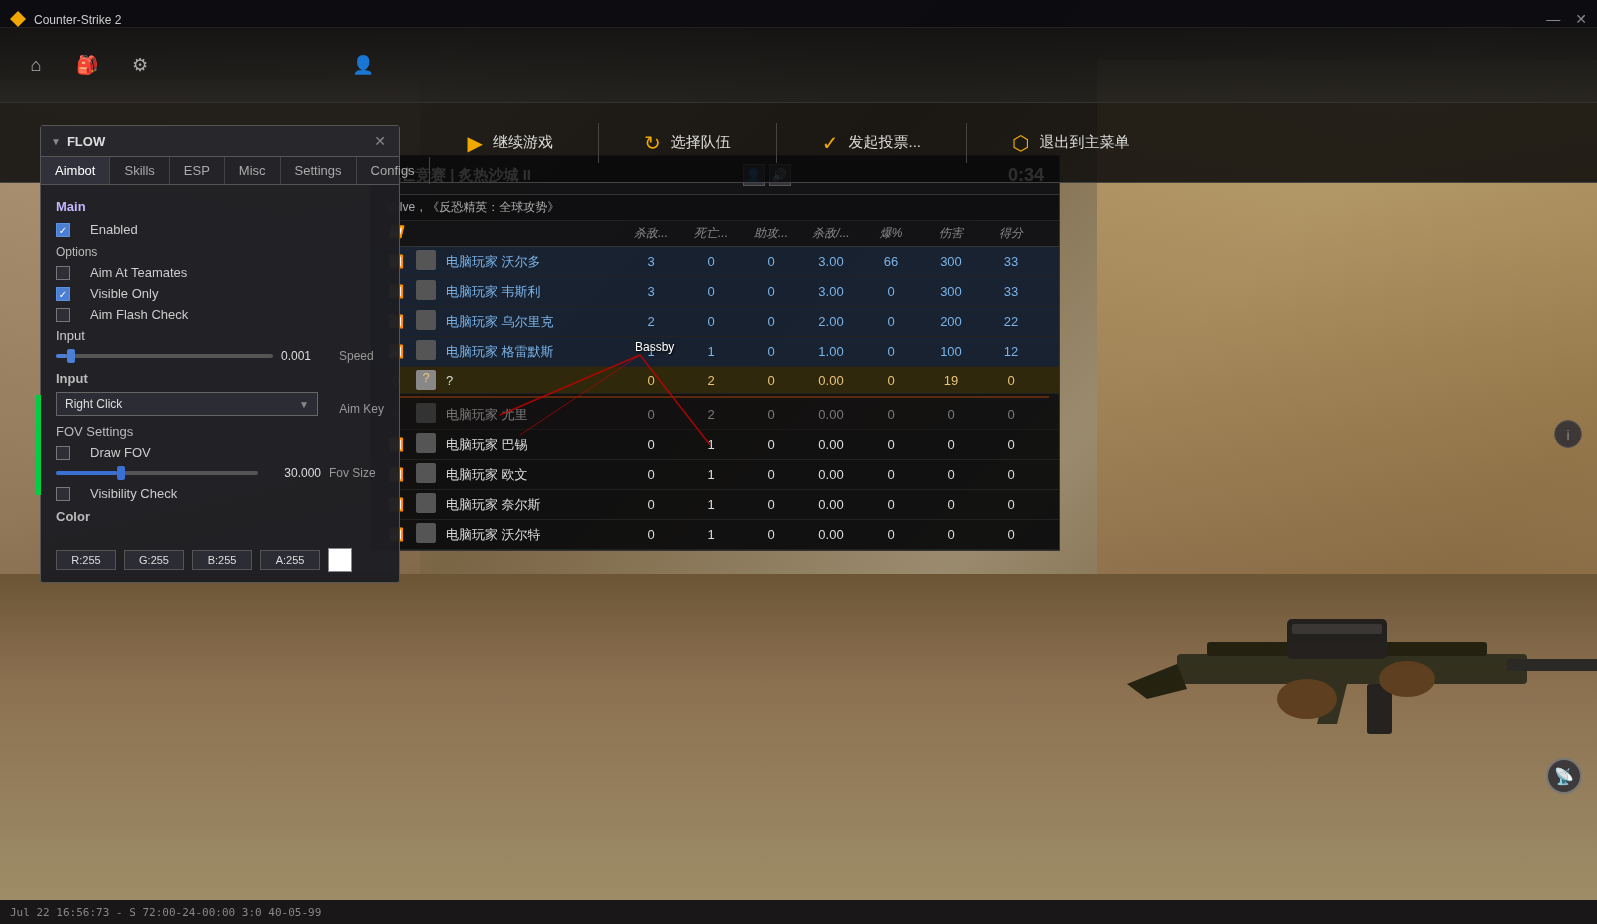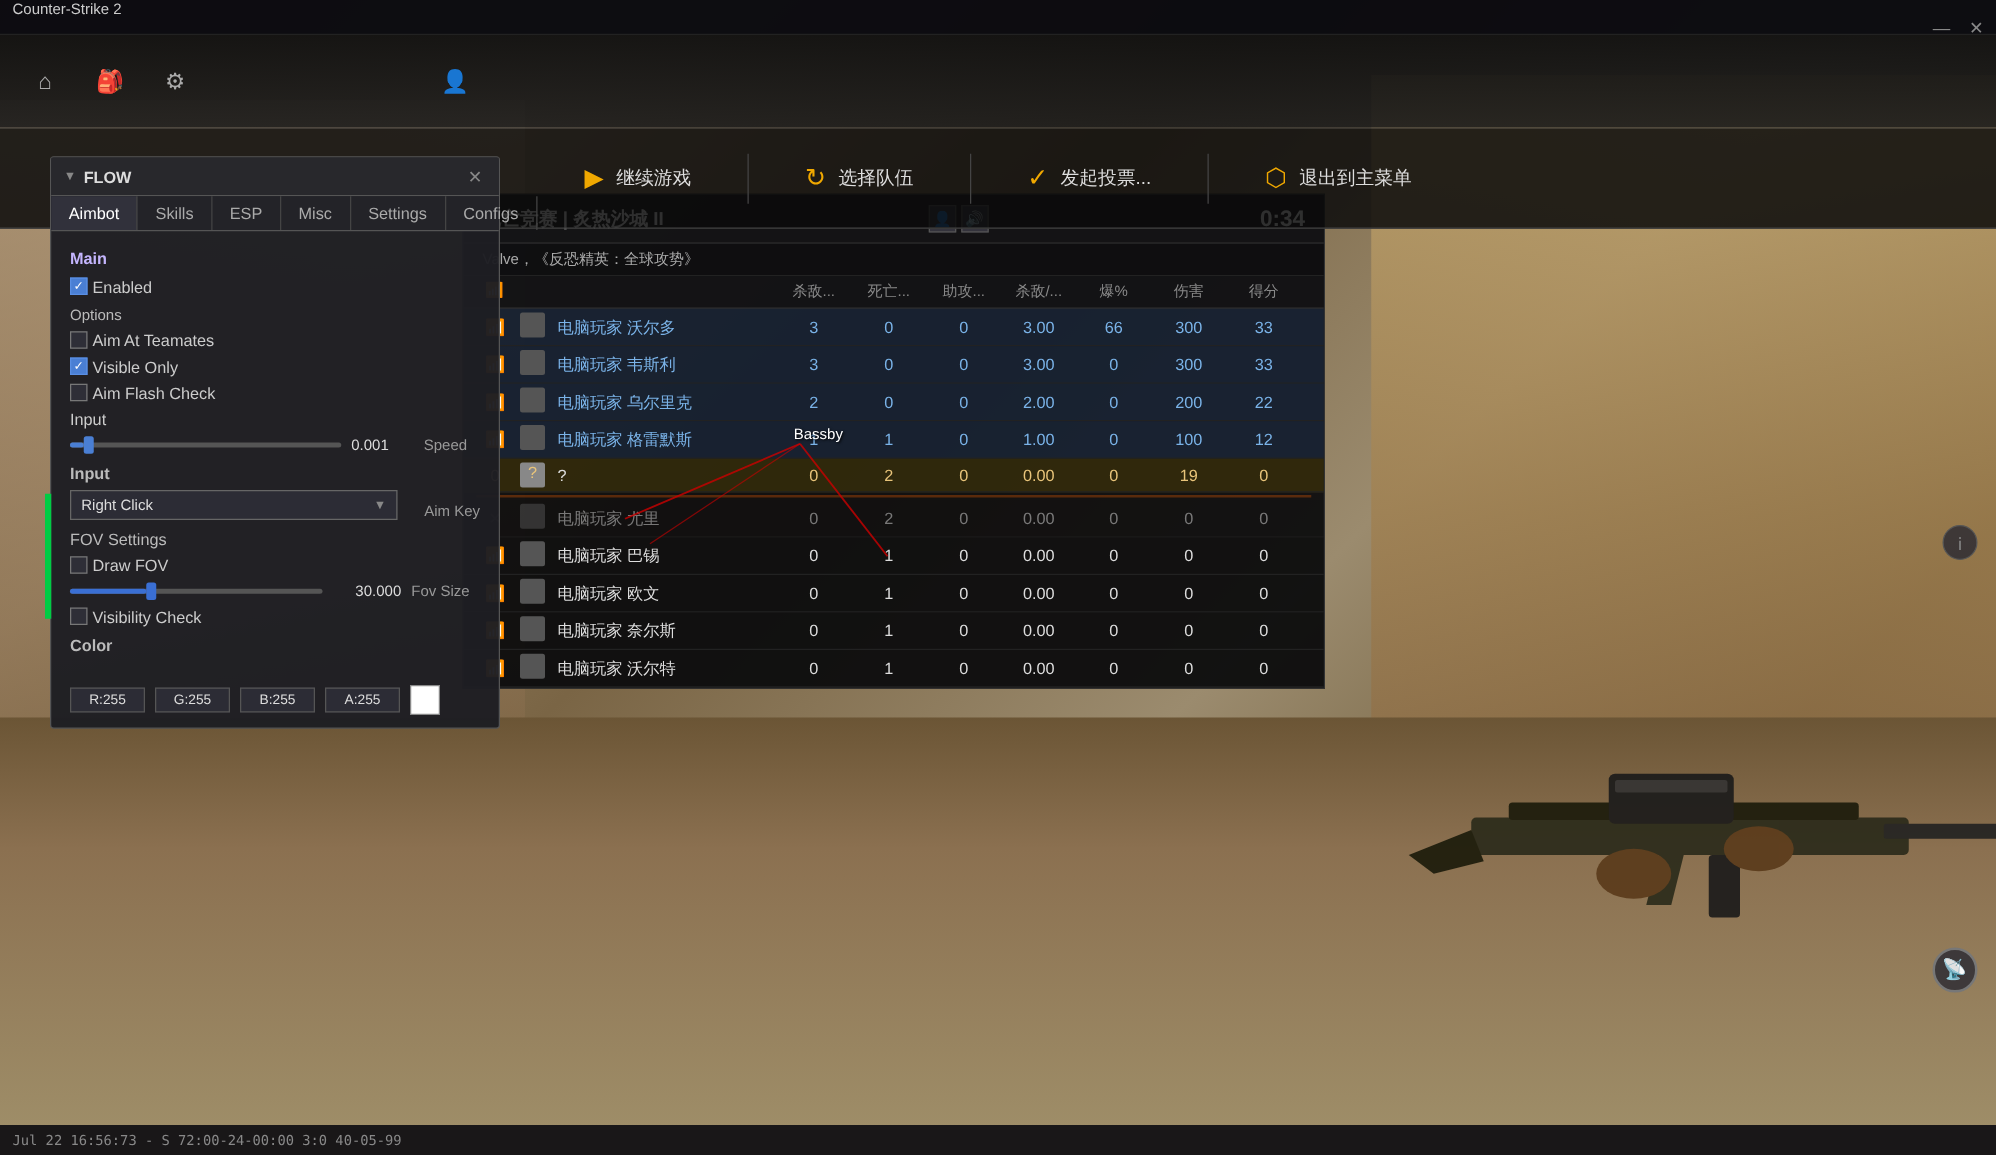"Counter-Strike 2" .titlebar { align-items: flex-start -> flex-end; flex-direction: column -> none }
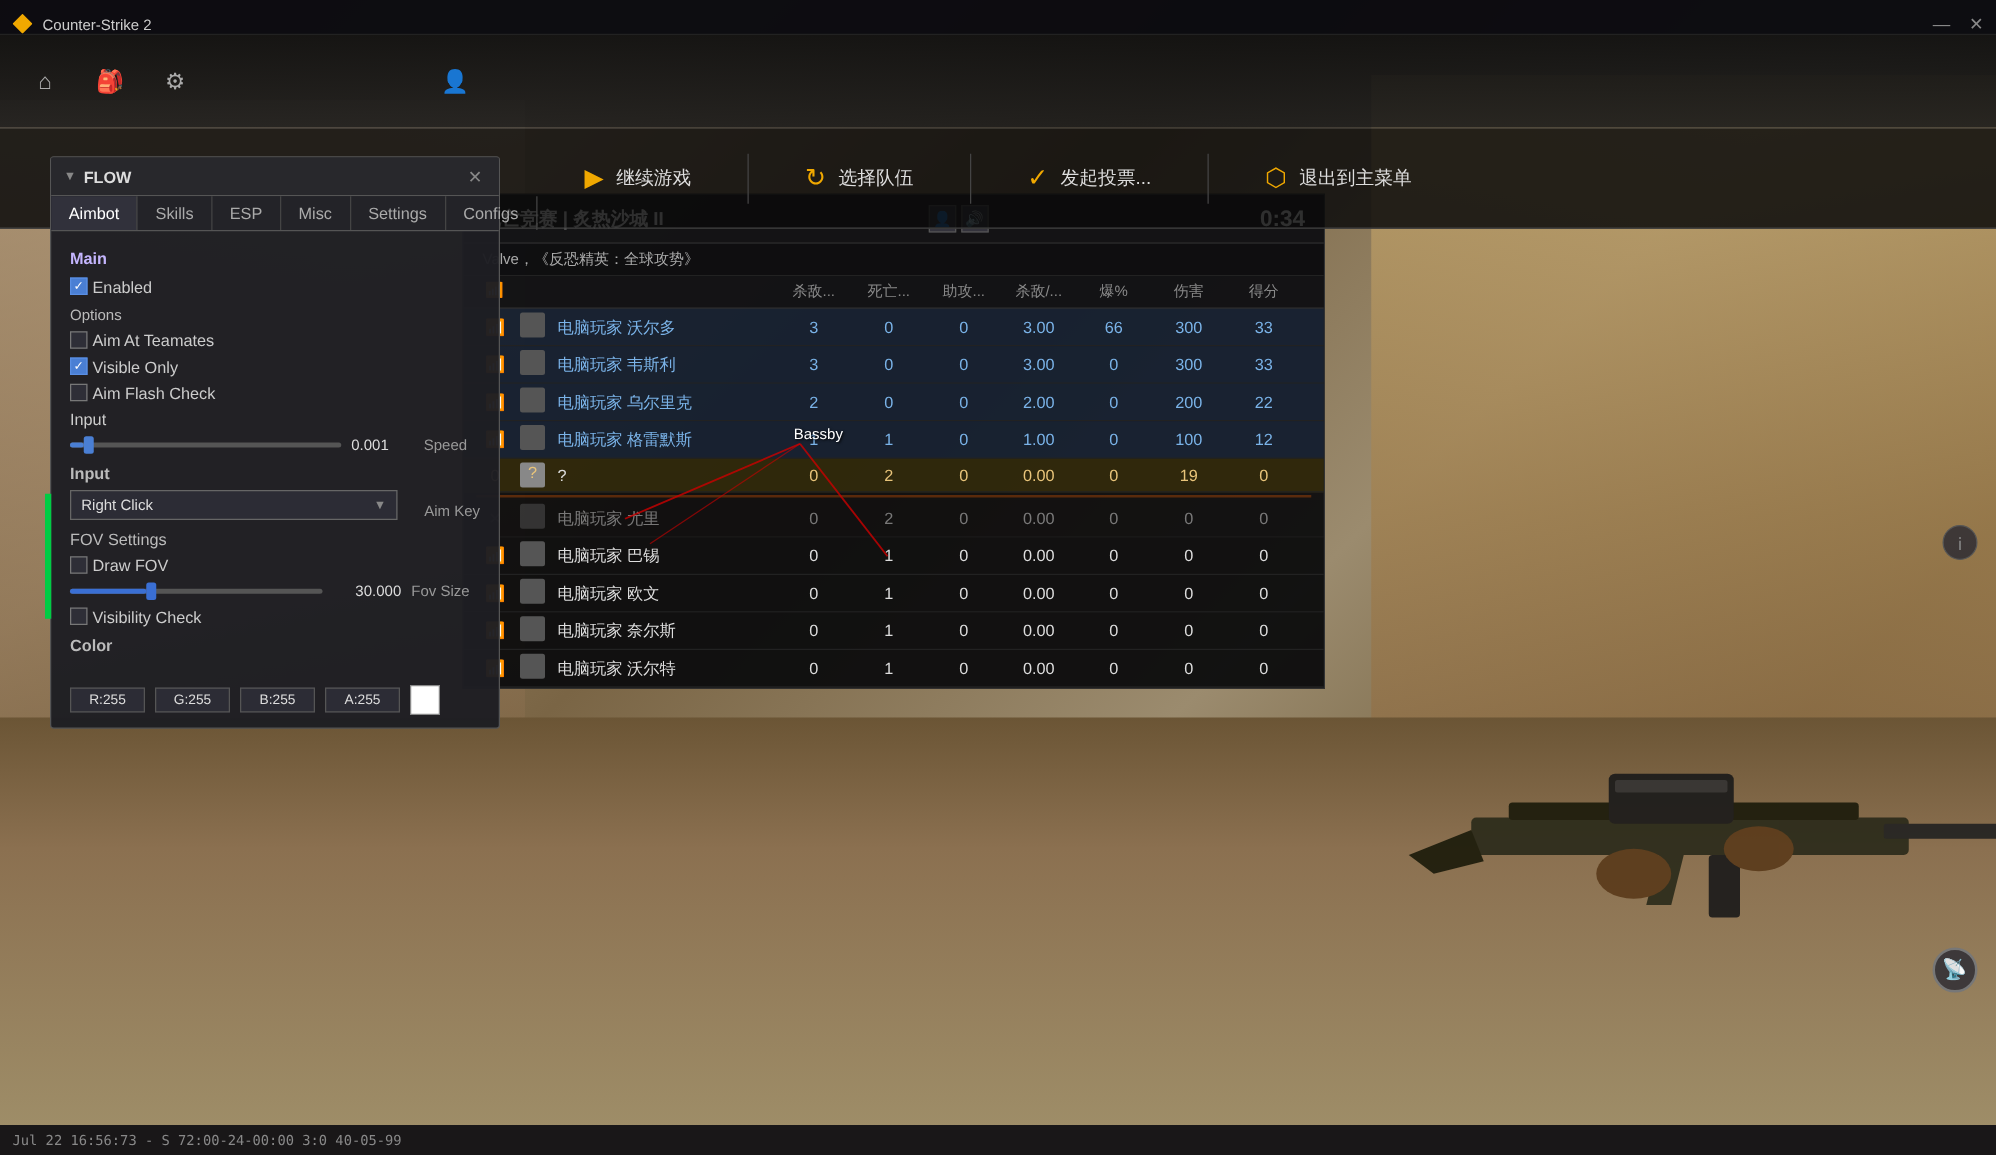"Enabled" .checkbox-row { align-items: flex-start -> flex-end; gap: 4px -> 20px }
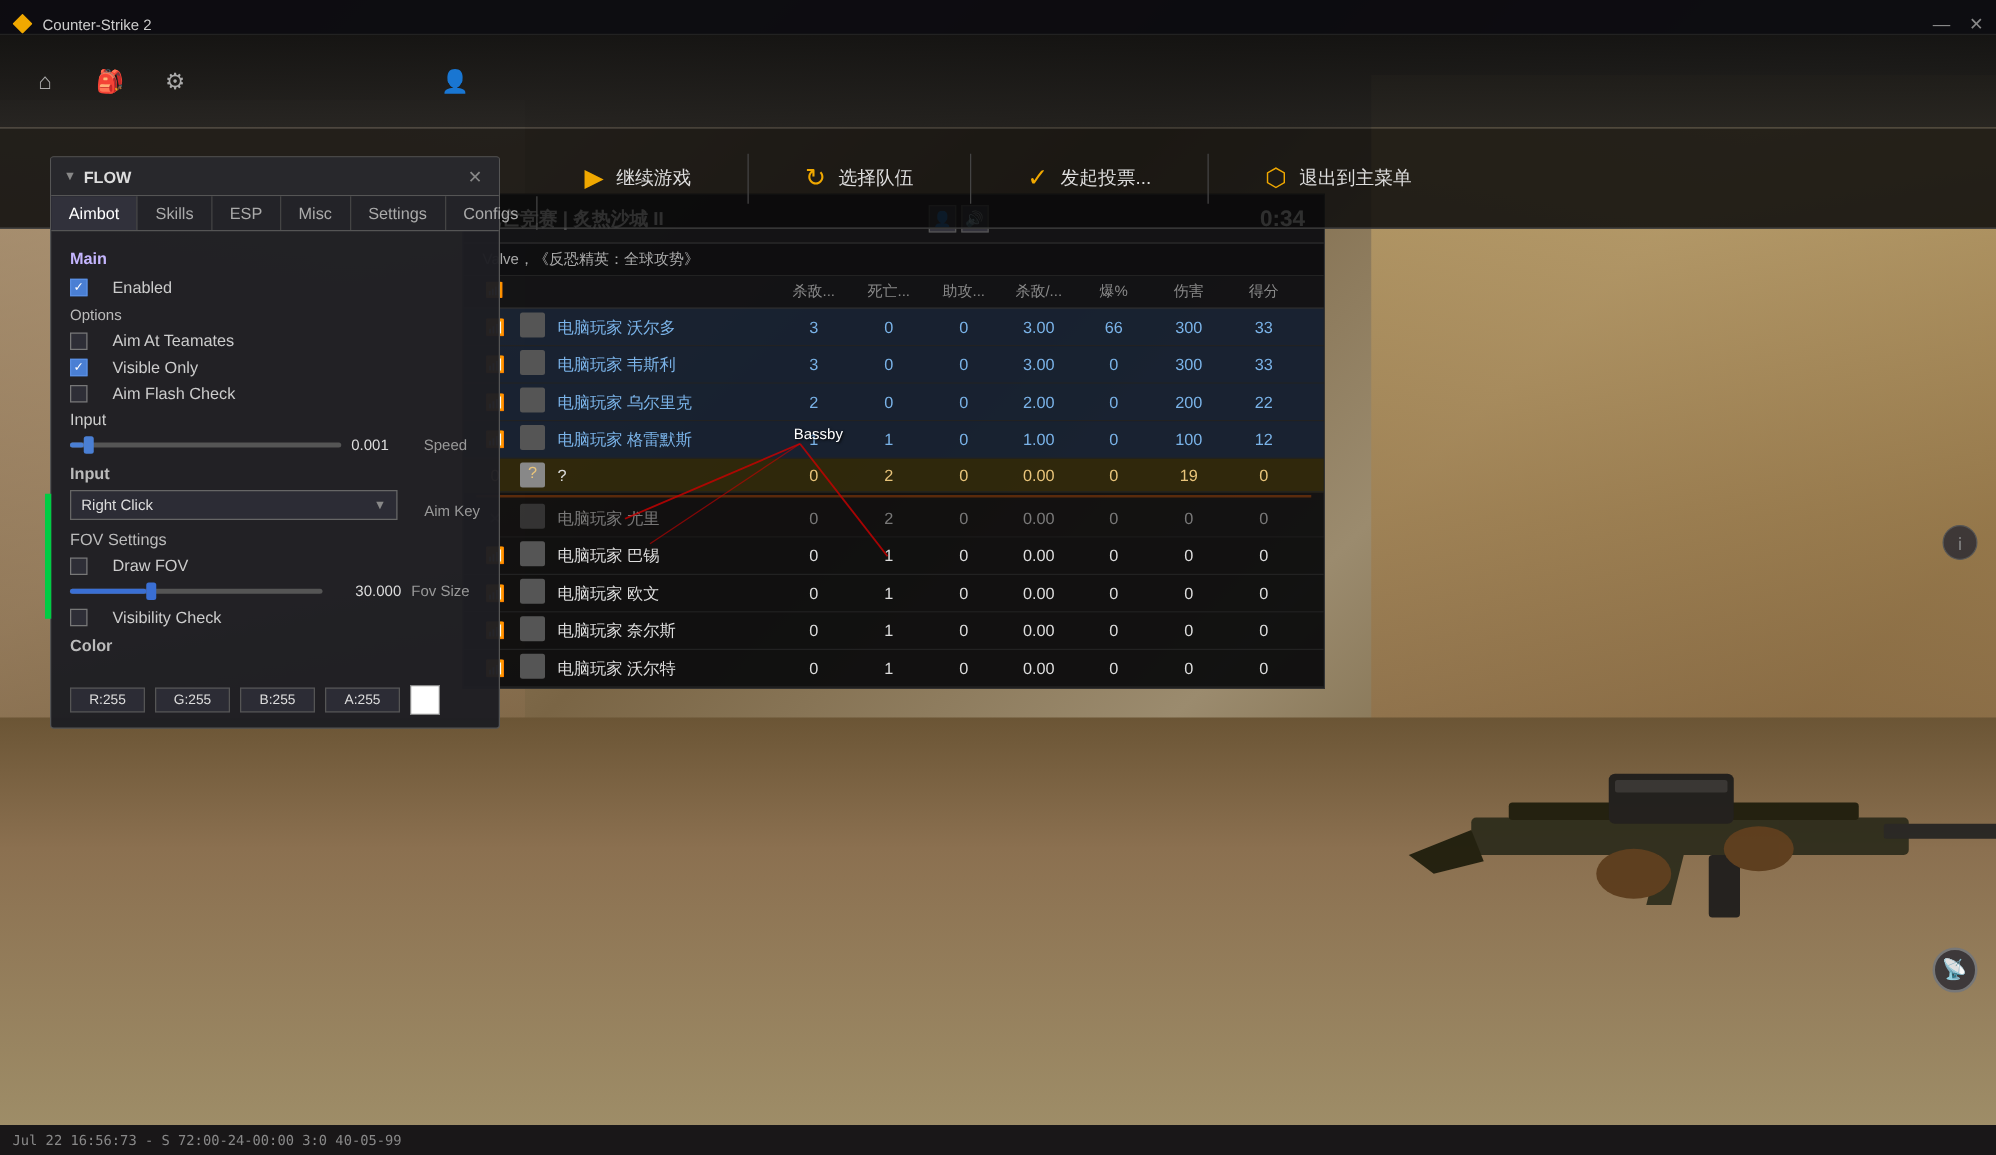"杀敌..." .score-table-header span { font-style: none -> italic }
